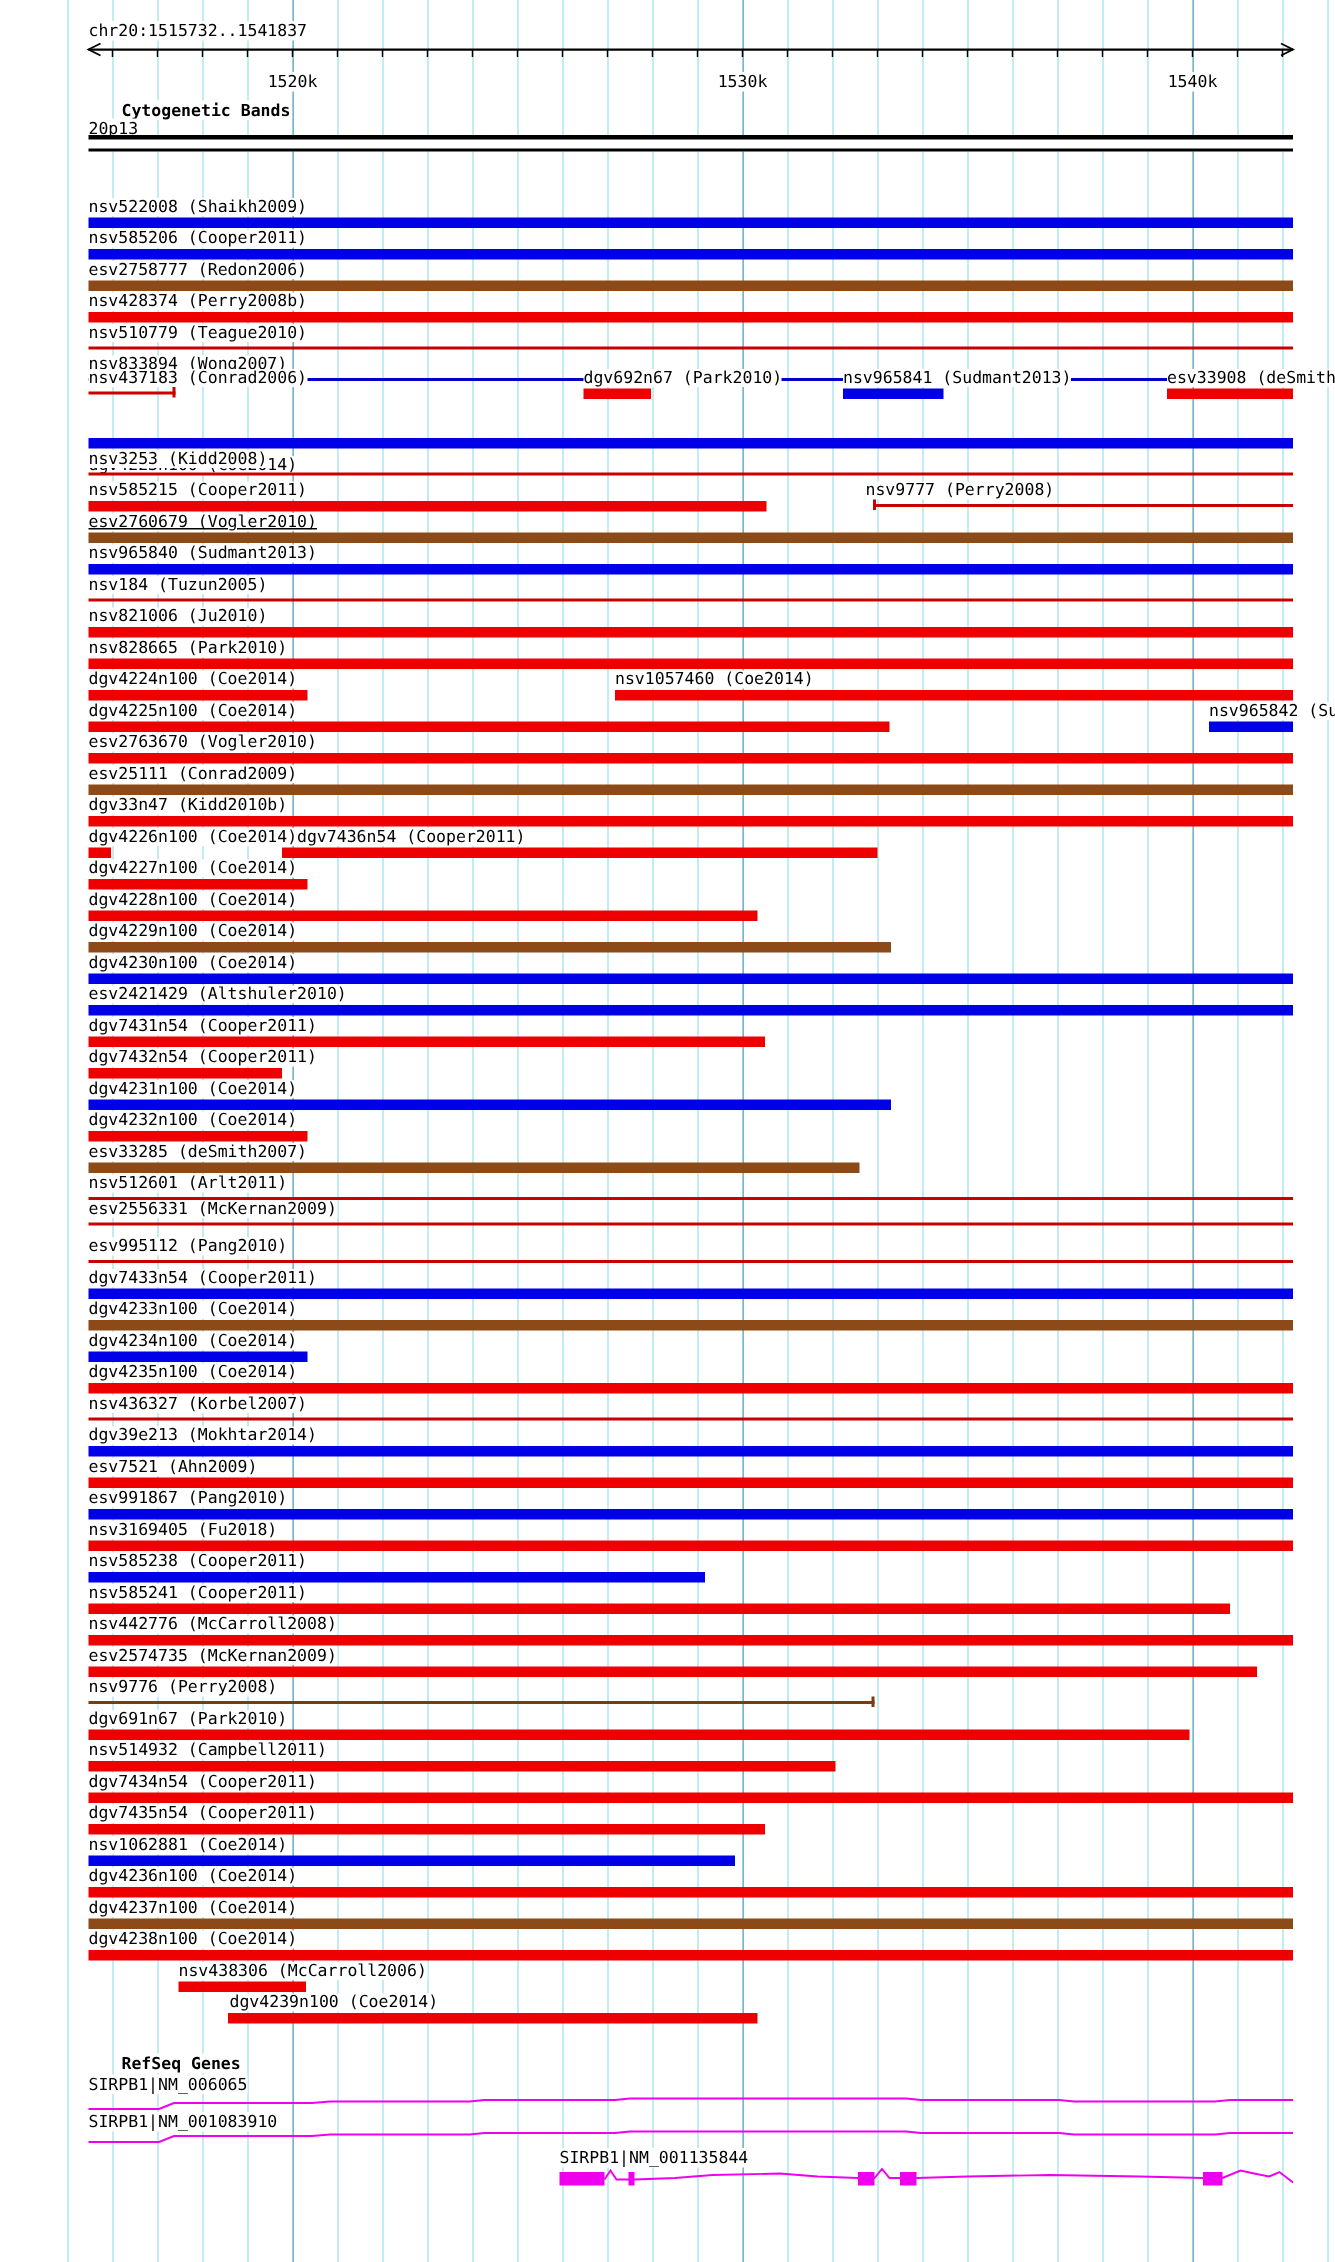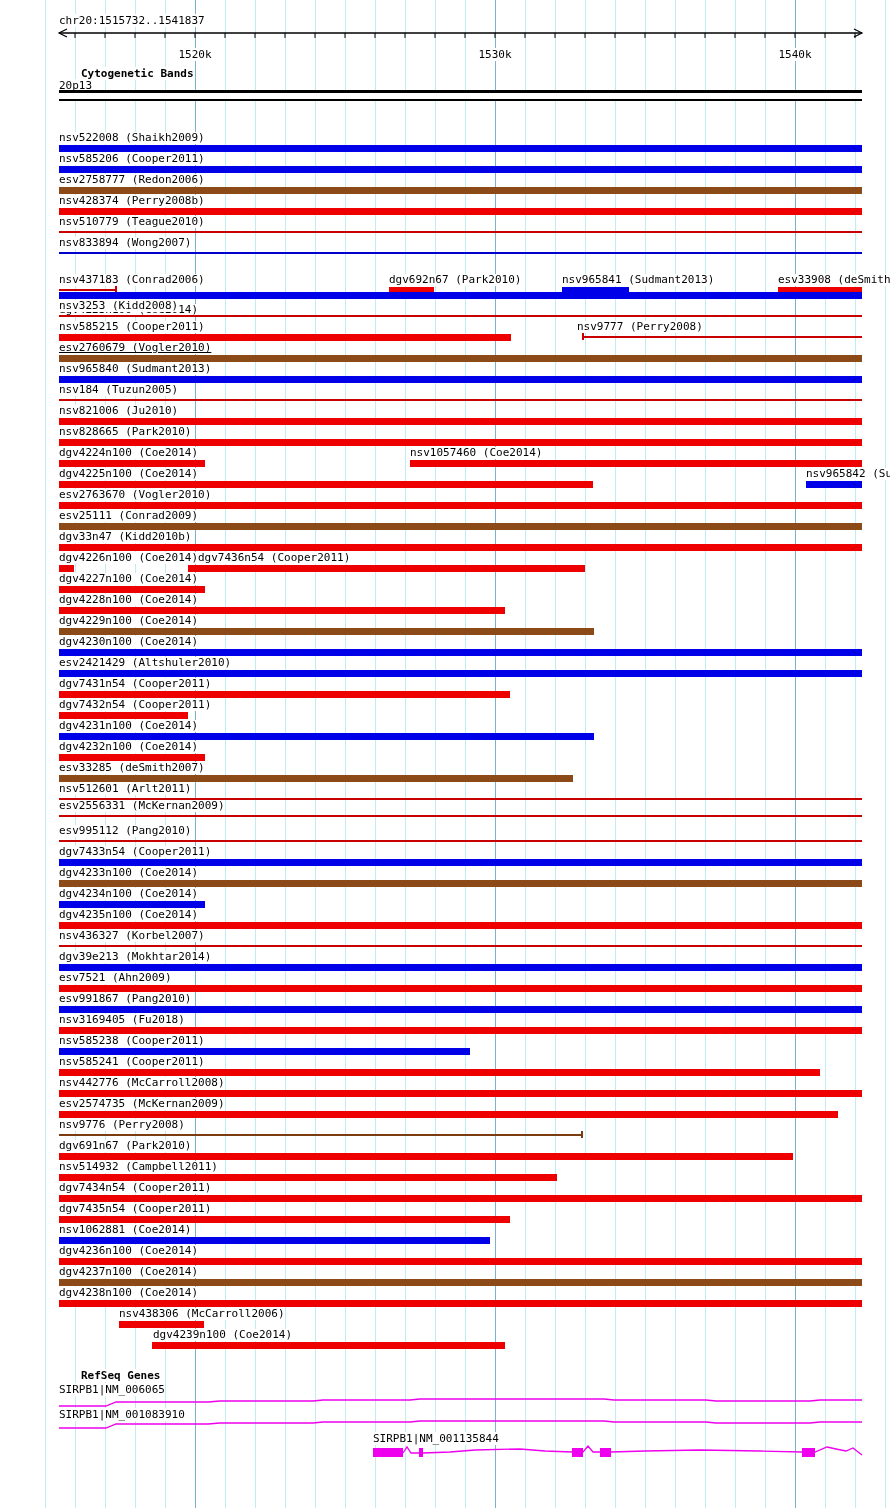"nsv437183 (Conrad2006)" div.row { top: 142px -> 114px }
